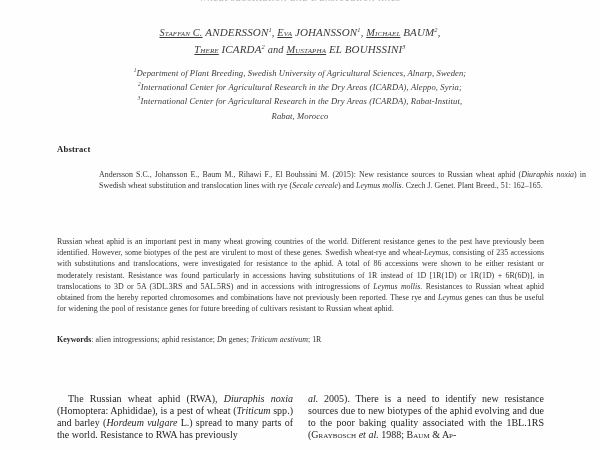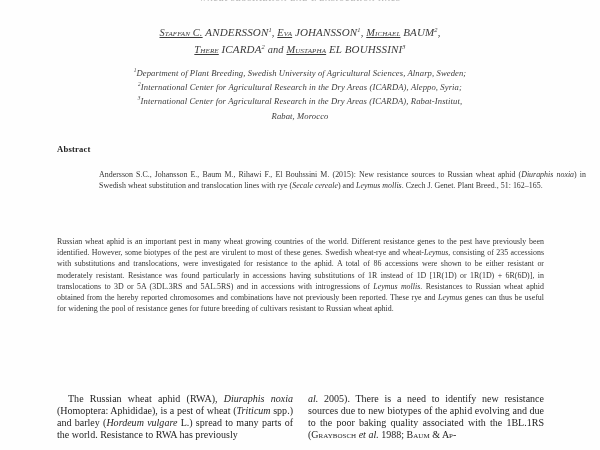"Keywords: alien introgressions; aphid" div.abs-block { html: none -> <div><b>Keywords</b><span>: alien introgressions; aphid resistance; </span><i>Dn</i><span> genes; </span><i>Triticum aestivum</i><span>; 1R</span></div> }
